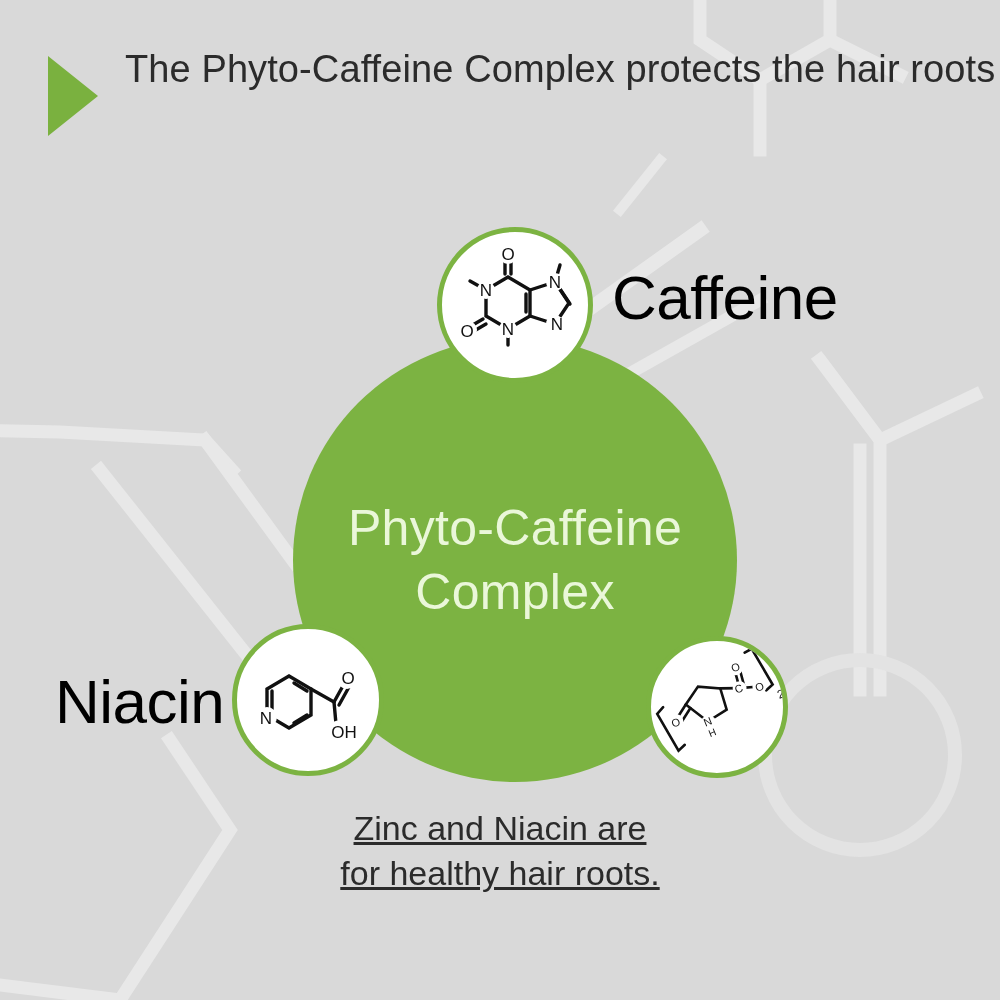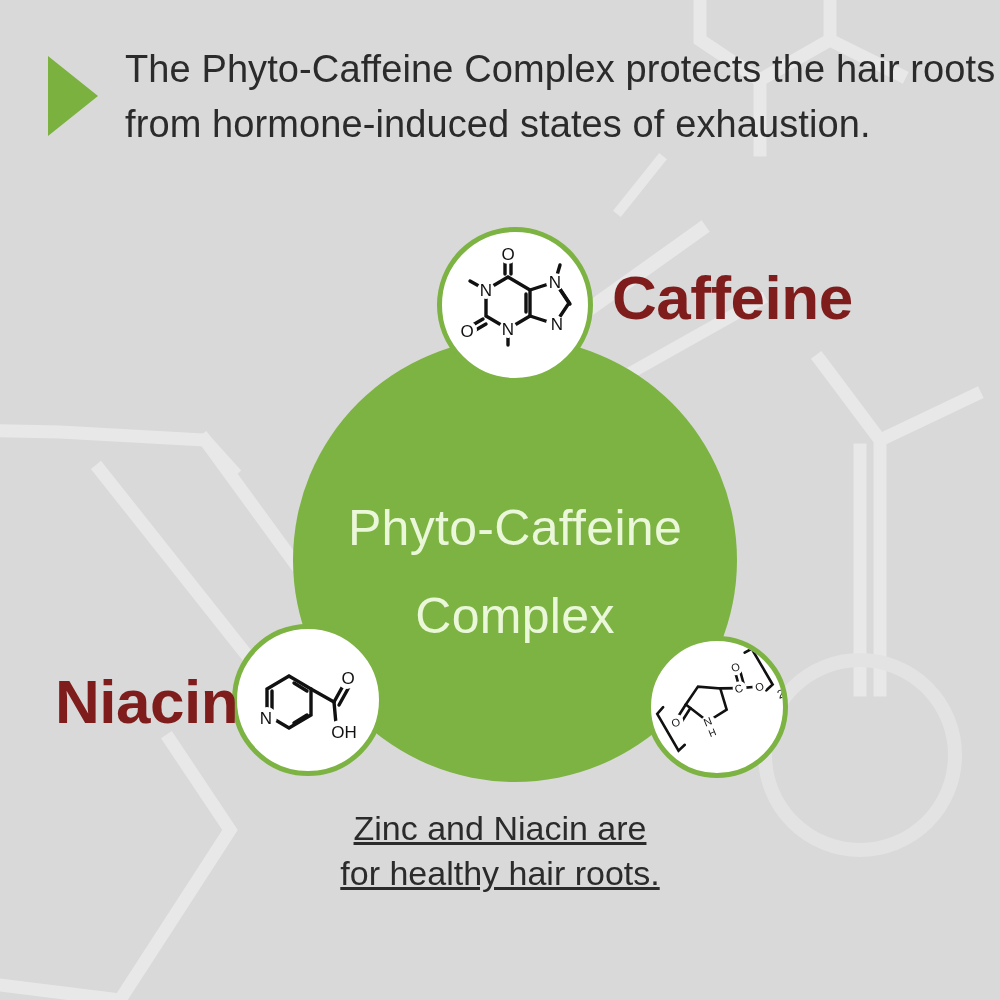"from hormone-induced states of" span.line { html: <span>from hormone-induced states of exhaustion.</span> -> none }
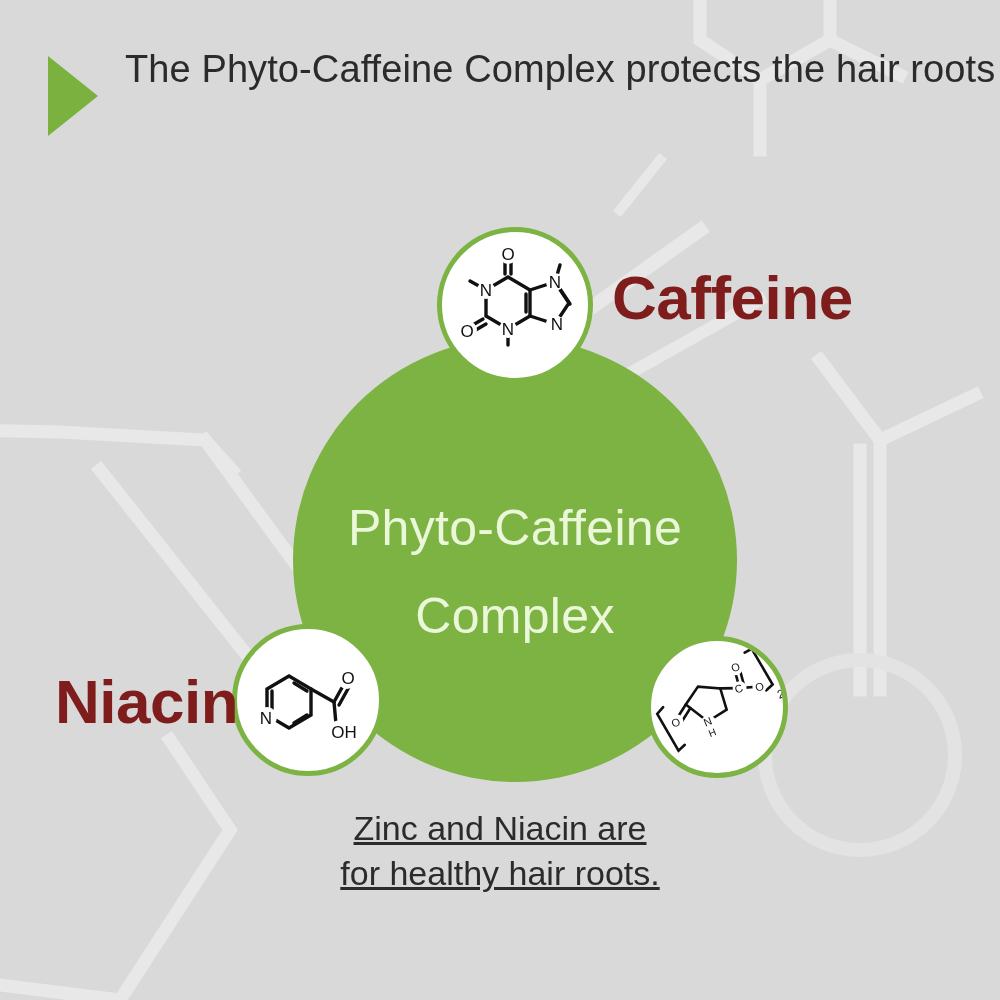"Caffeine" .nutrient-label { color: #7f1d1d -> #000000; font-weight: bold -> normal }
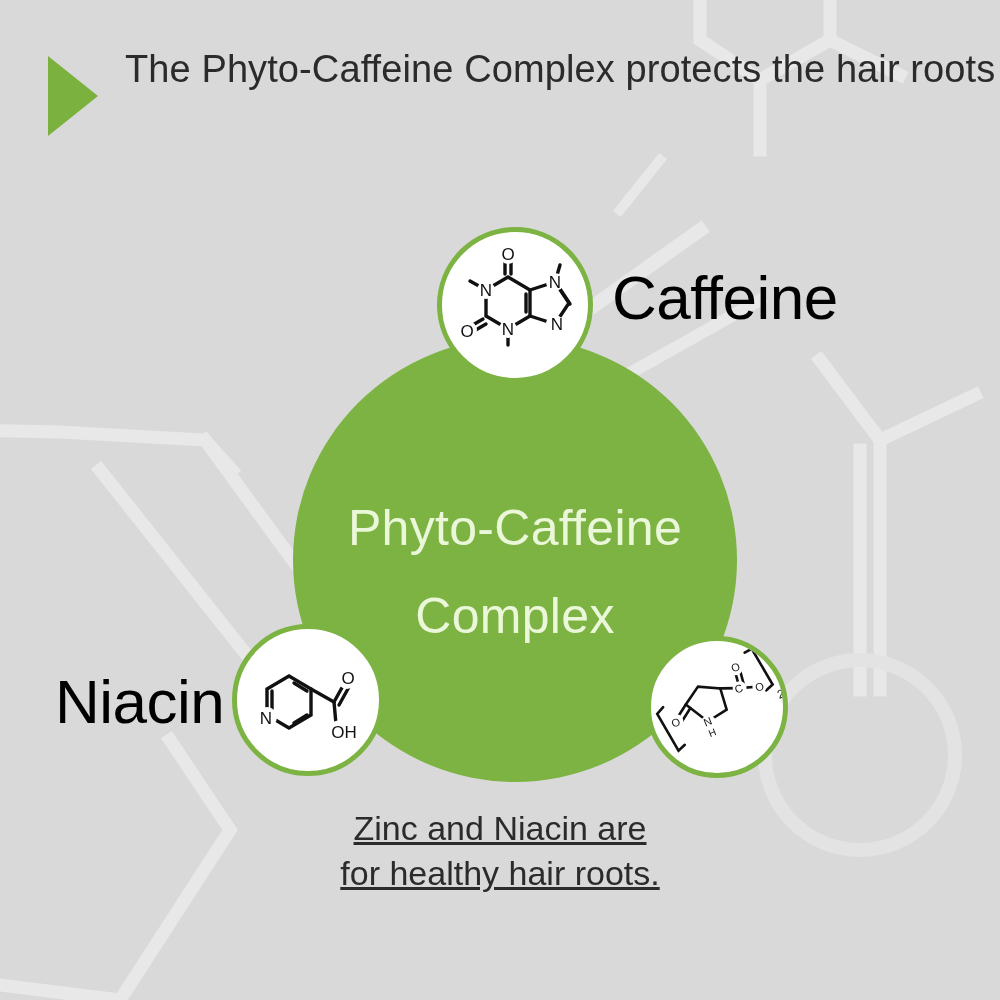"Phyto-Caffeine" .main-circle-text span { margin-top: 24px -> none }
